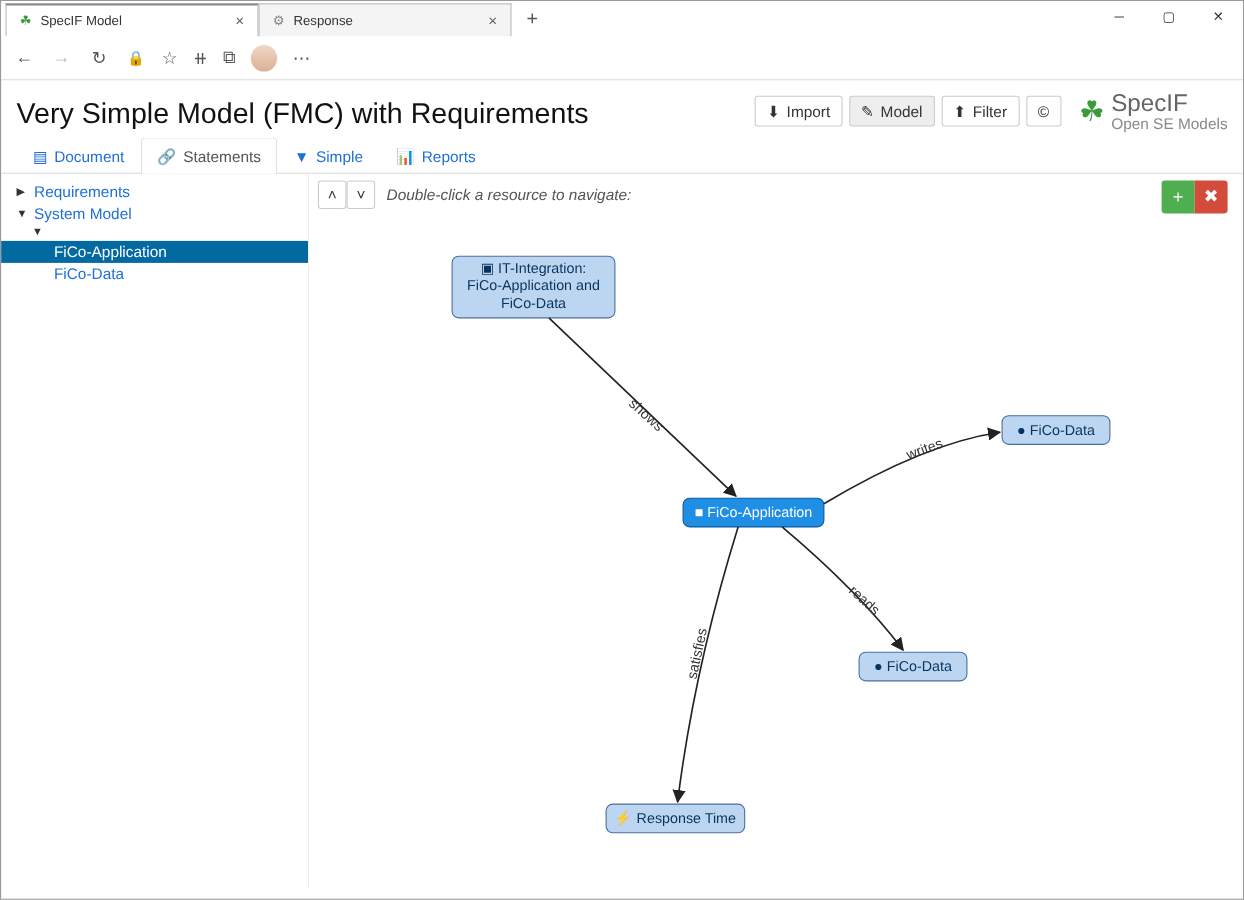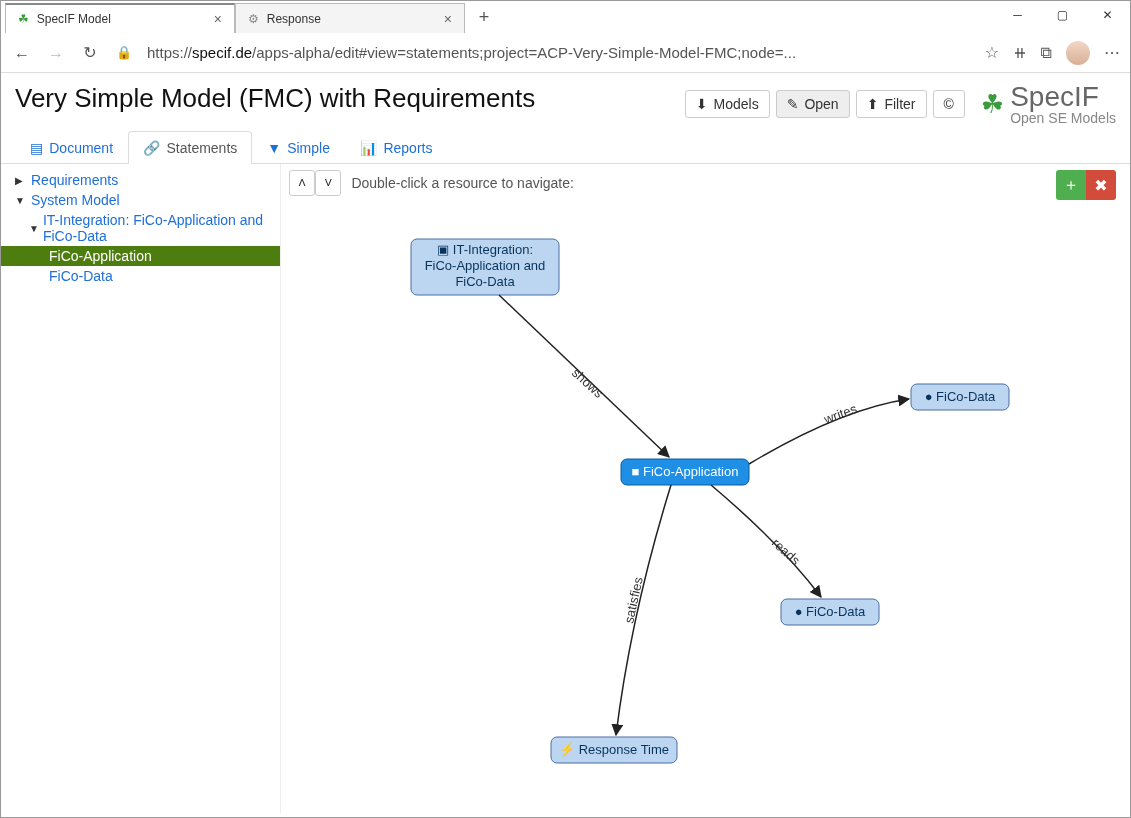"https://specif.de/apps-alpha/edit#view=s" div.addr-url { html: <div> <span>https://</span><span>specif.de</span><span>/apps-alpha/edit#view=statements;project=ACP-Very-Simple-Model-FMC;node=...</span> </div> -> none }
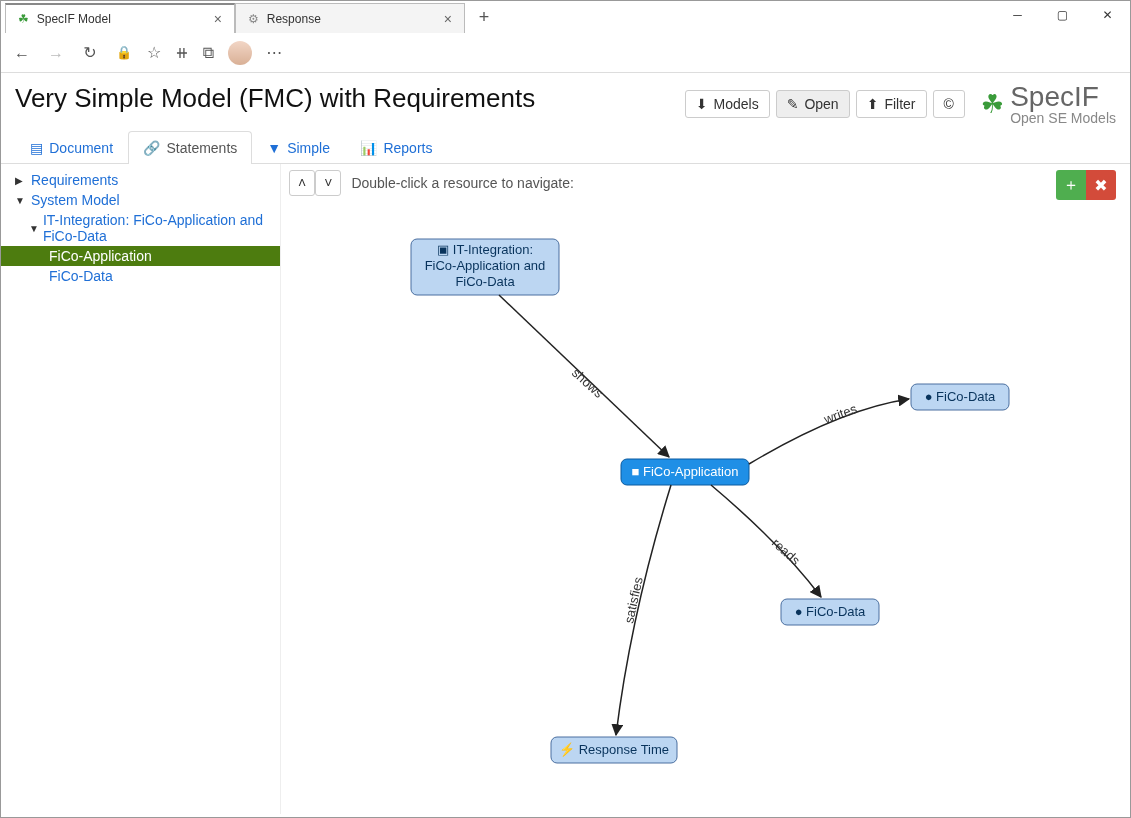"Very Simple Model (FMC) with" .apphdr { align-items: flex-start -> flex-end }
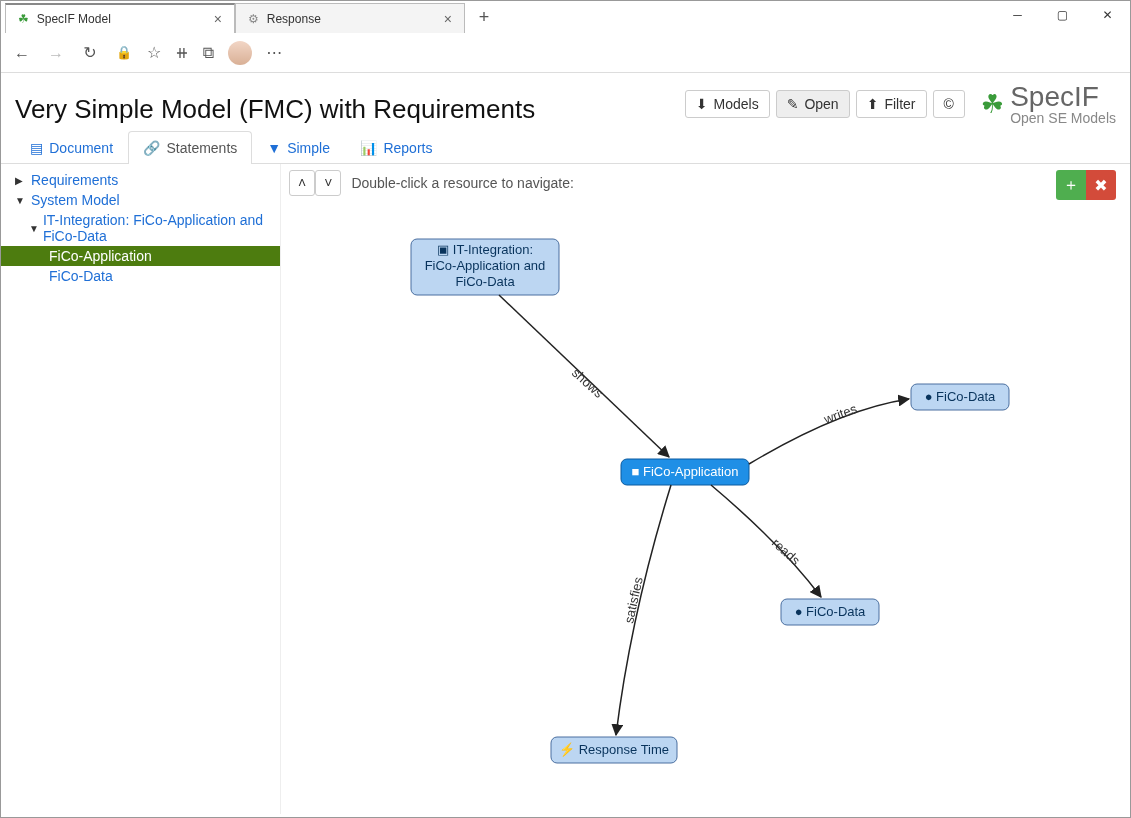"Models" span { text: Models -> Import }
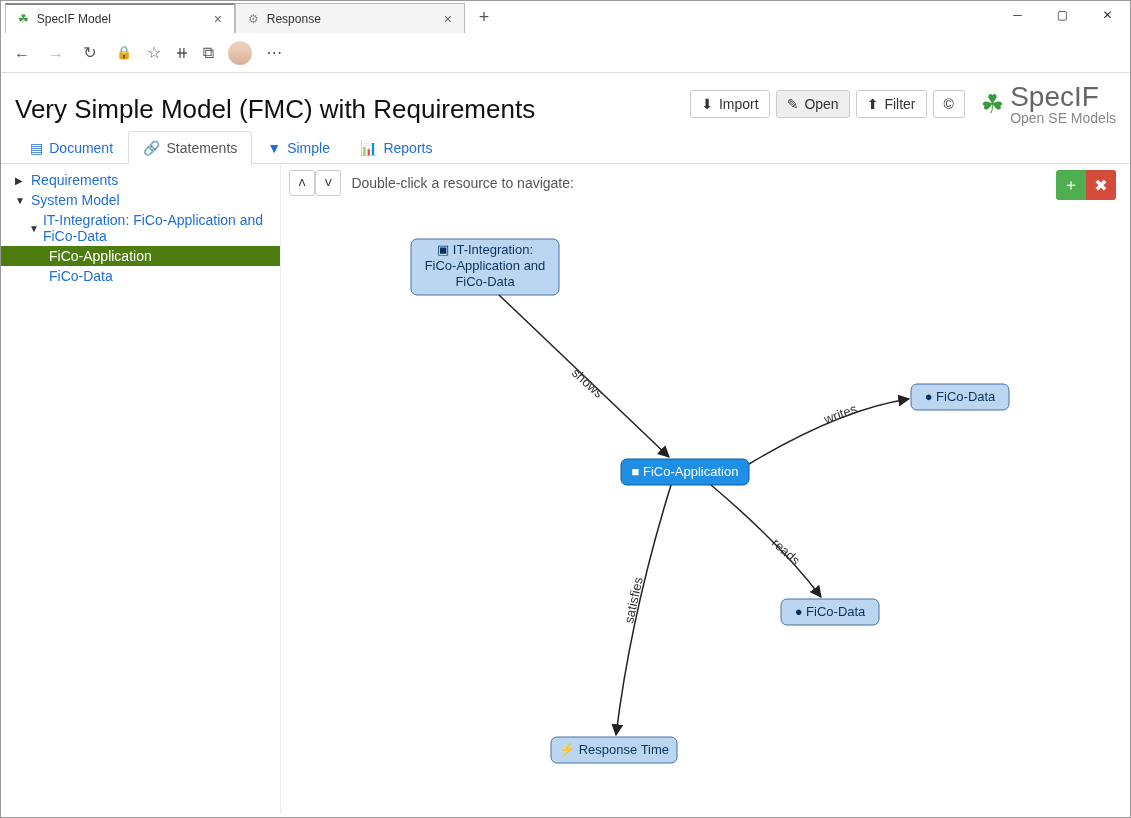"Open" span { text: Open -> Model }
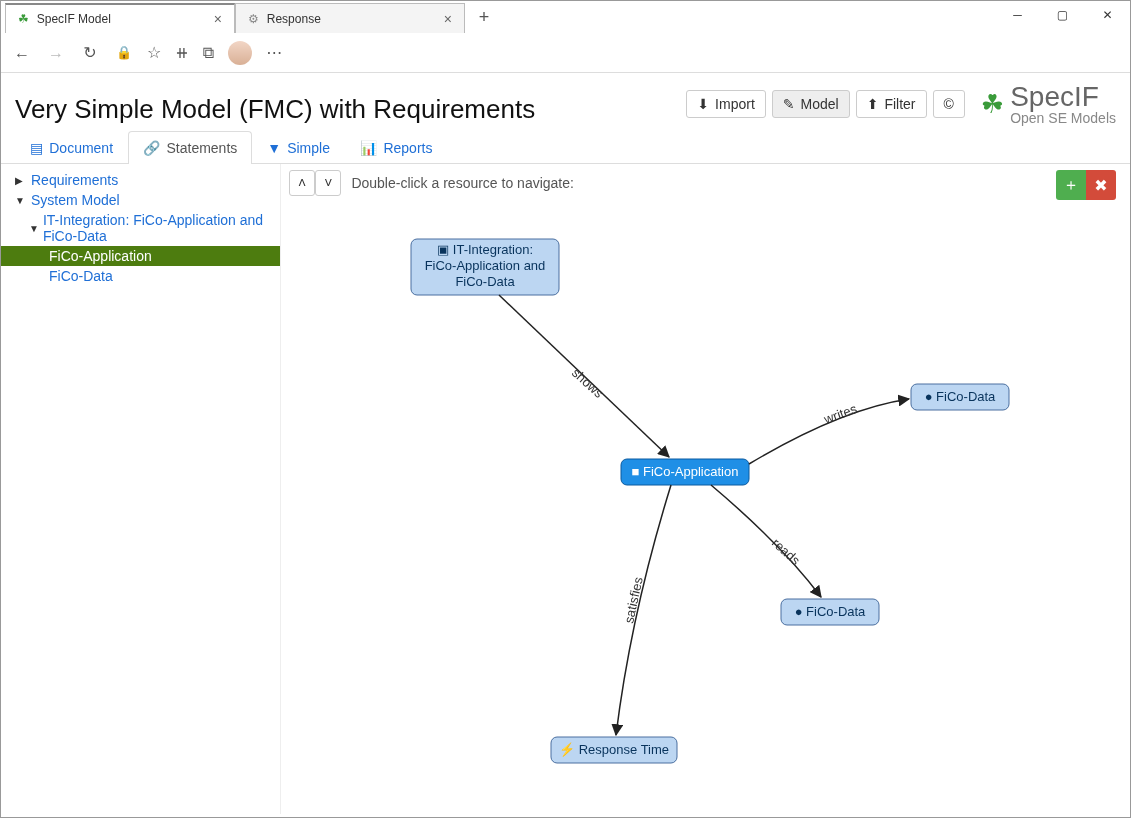"SpecIF" .spec-logo .txt .l1 { font-size: 28px -> 22px }
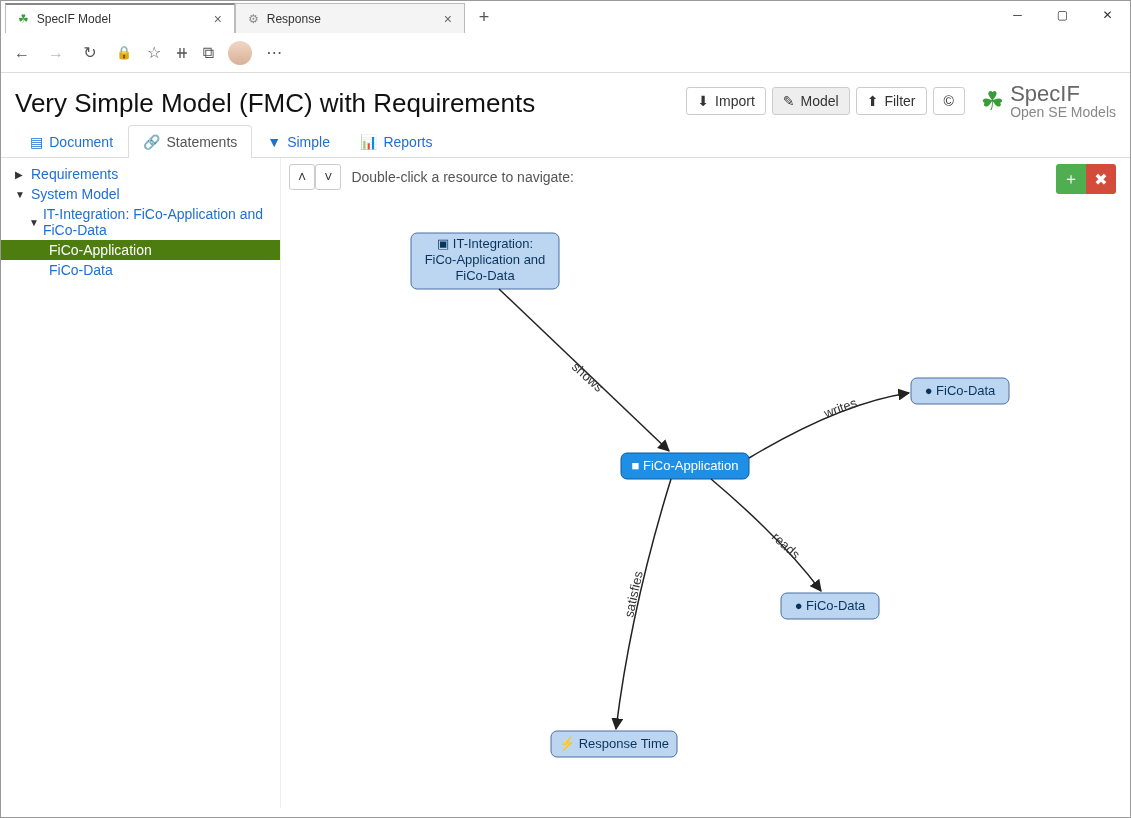"Double-click a resource to navigate:" .hint { font-style: none -> italic }
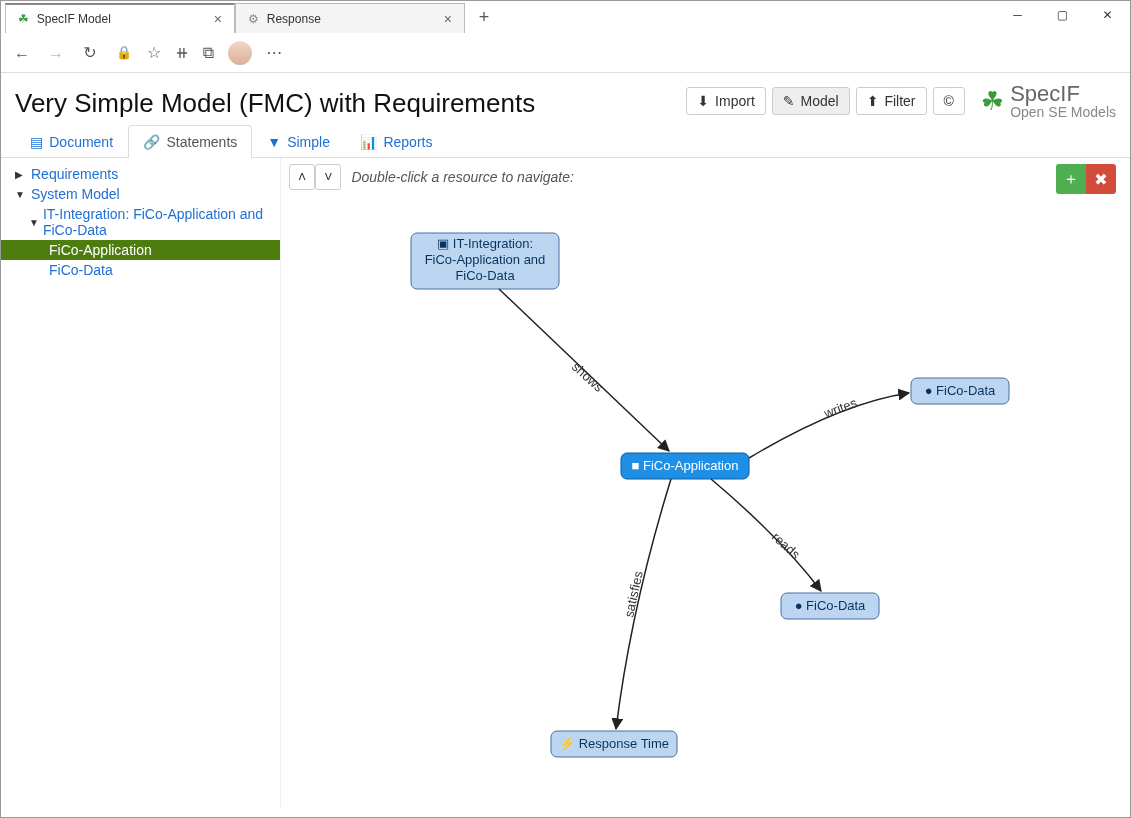"IT-Integration: FiCo-Application and" span { html: <span>IT-Integration: FiCo-Application and FiCo-Data</span> -> none }
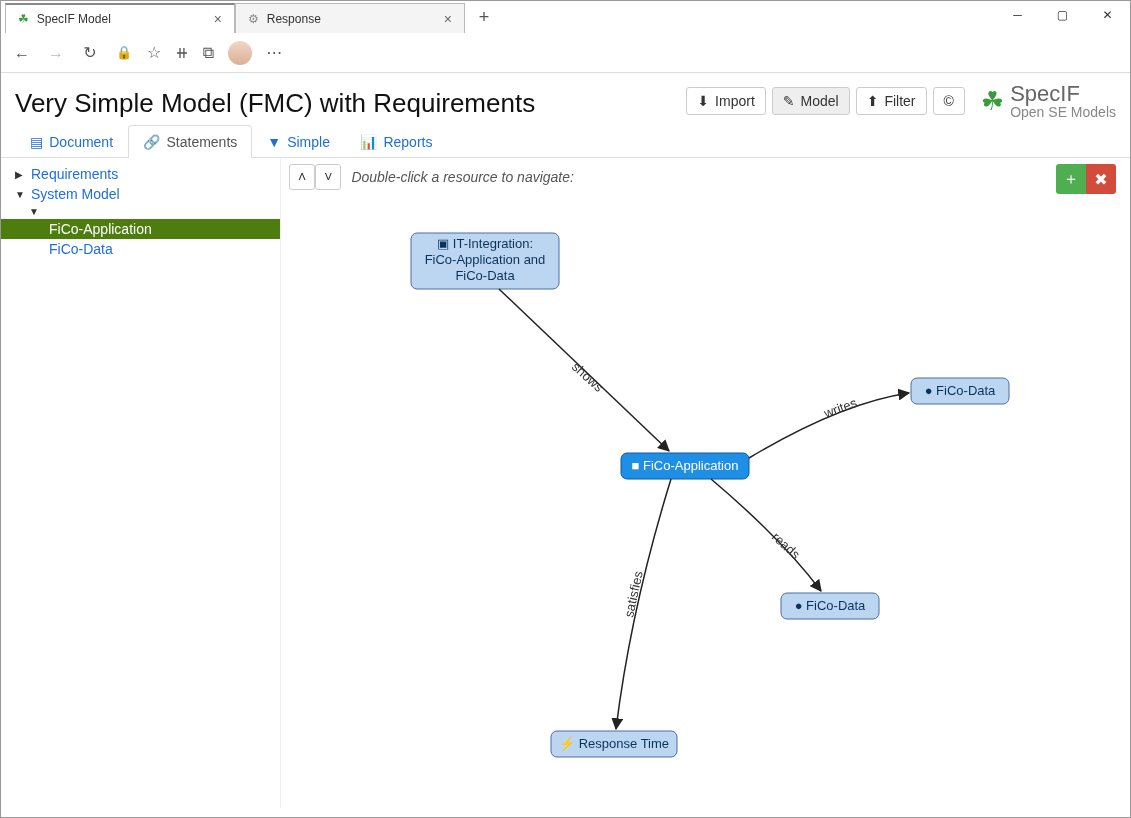"FiCo-Application" .tree-item.sel { background: #4d7c0f -> #0369a1 }
